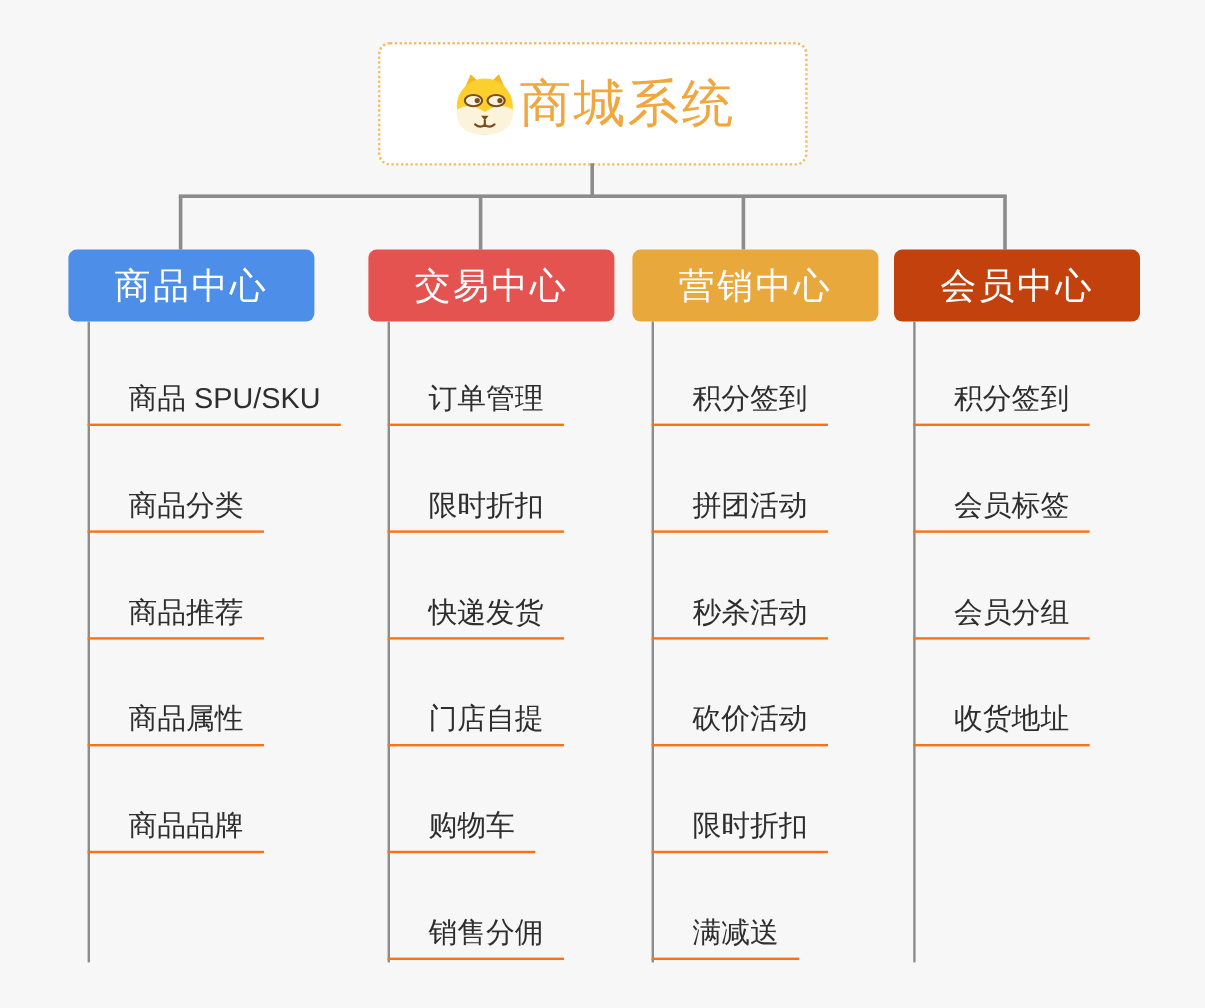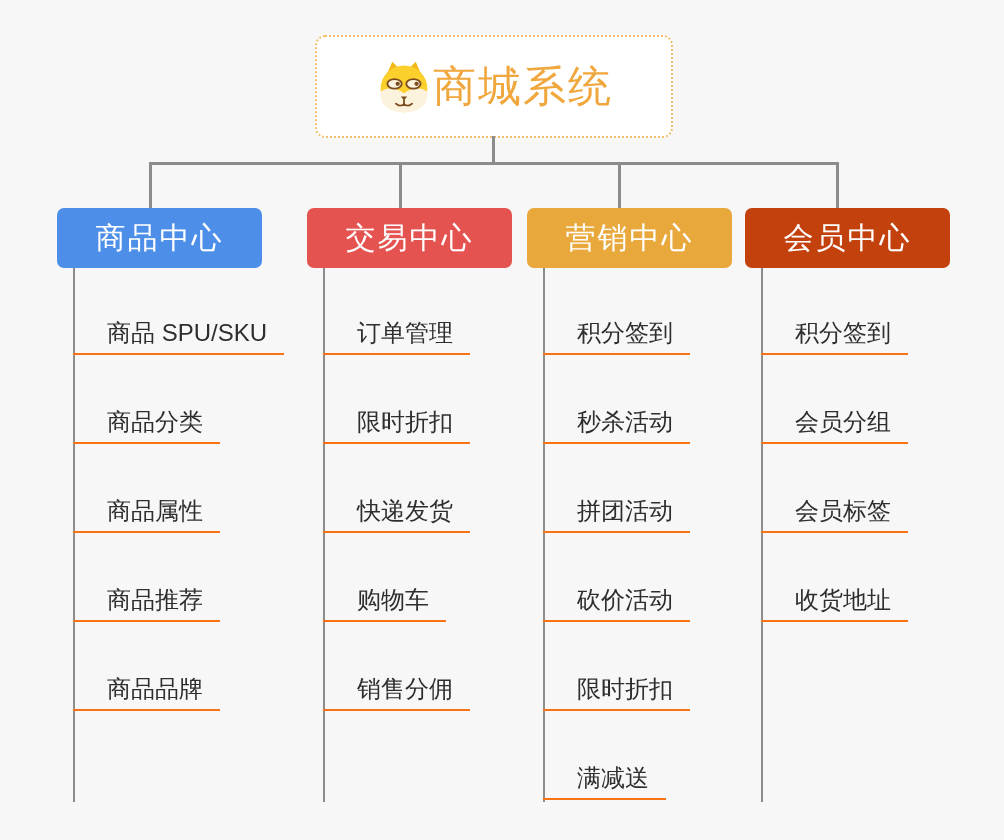"秒杀活动" div.row { order: before "拼团活动" -> after "拼团活动" }
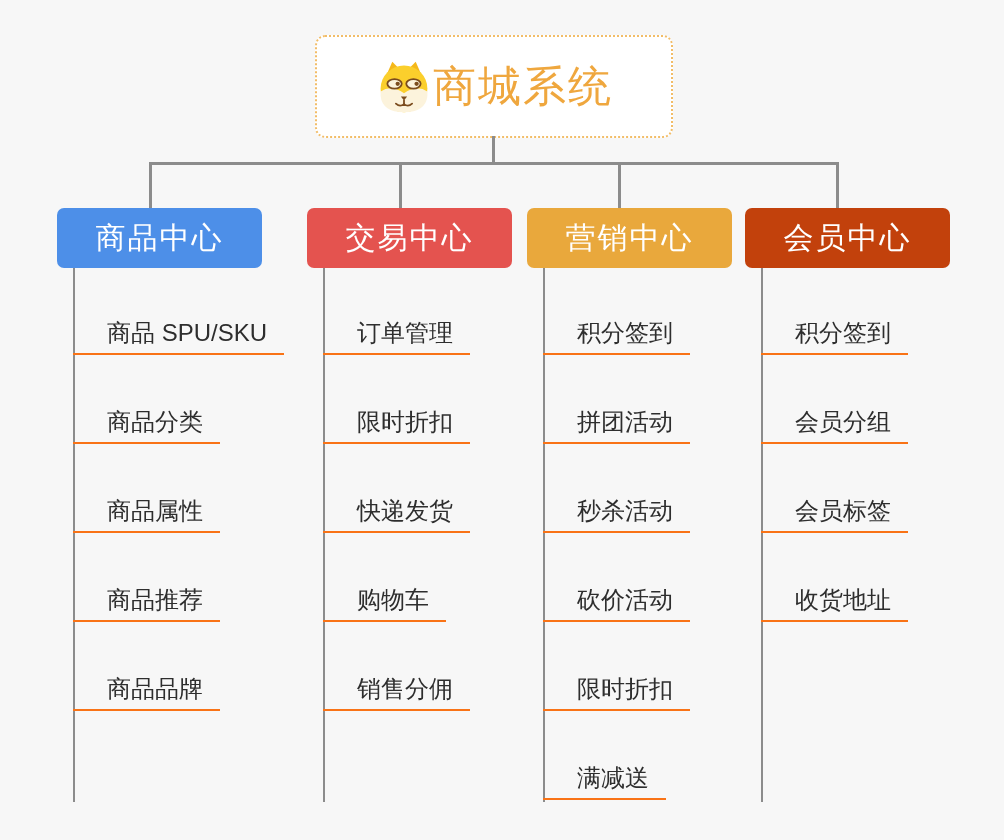"会员分组" div.row { order: before "会员标签" -> after "会员标签" }
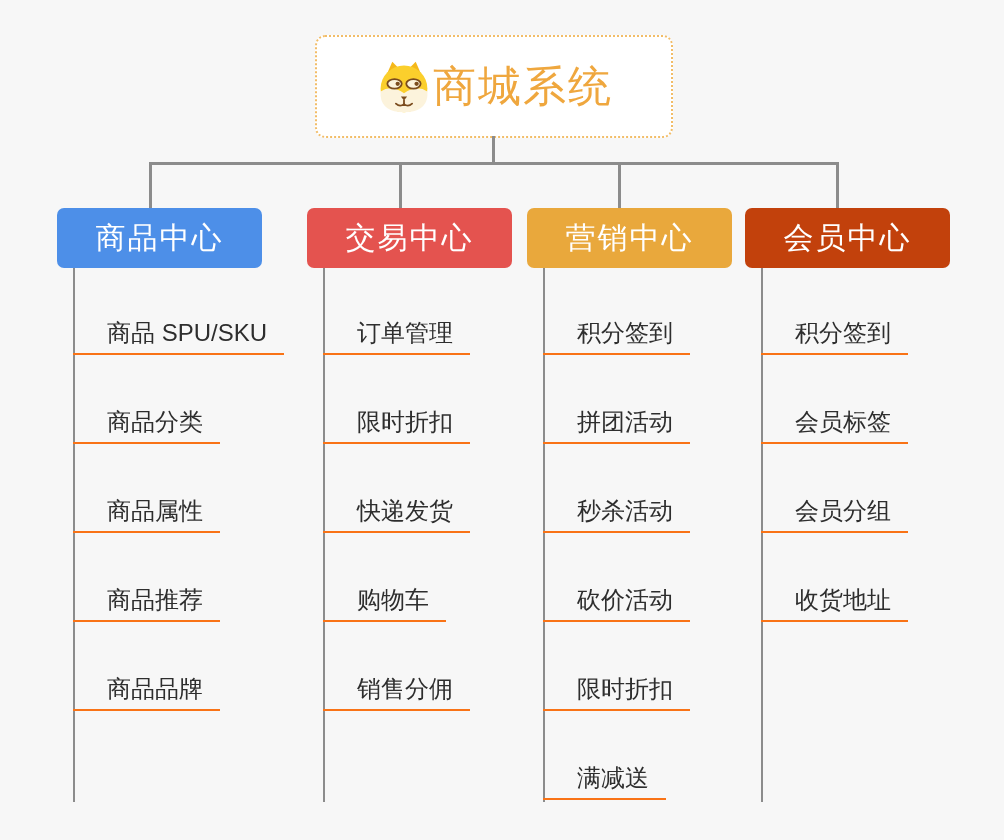"商品属性" div.row { order: before "商品推荐" -> after "商品推荐" }
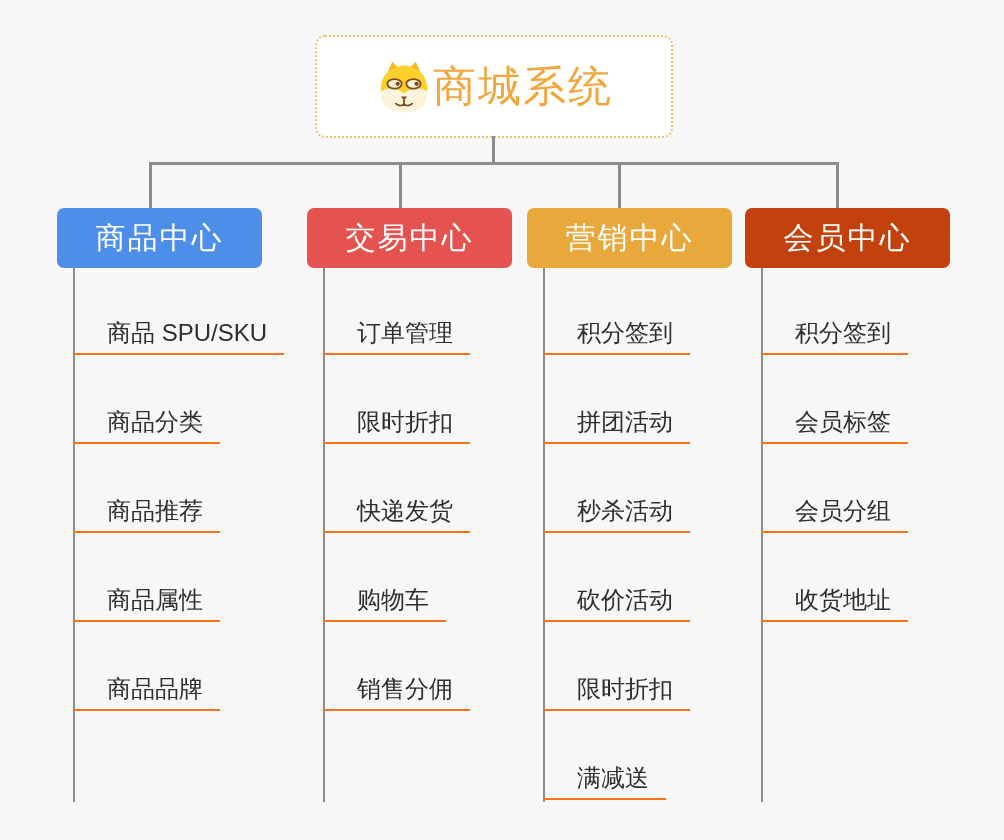"门店自提" div.row { html: none -> <div> <span>门店自提</span> </div> }
